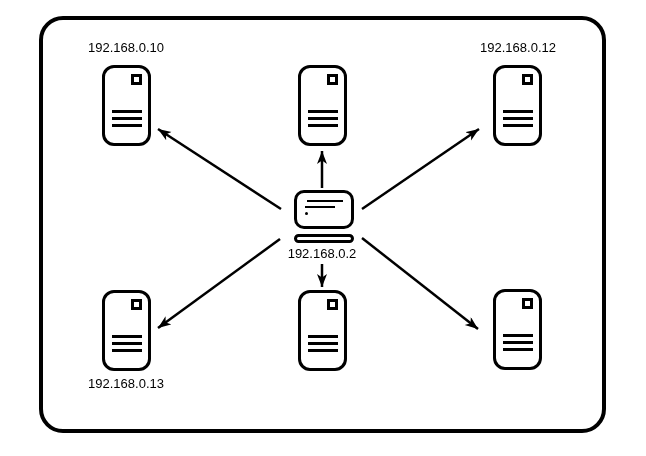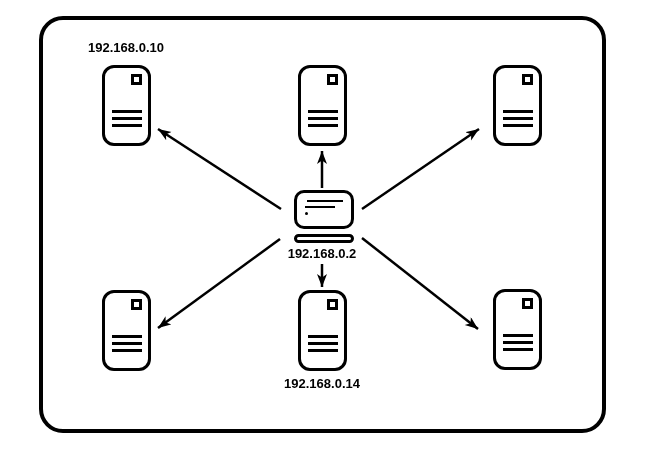"192.168.0.10" .node-label { font-weight: bold -> normal }
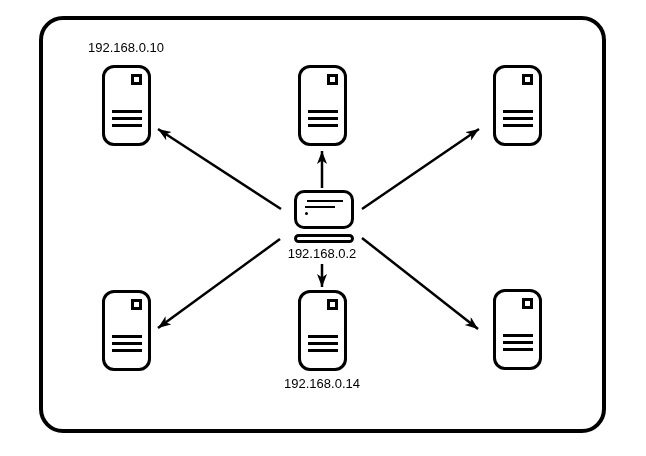"192.168.0.12" div.node-label { html: none -> <div>192.168.0.12</div> }
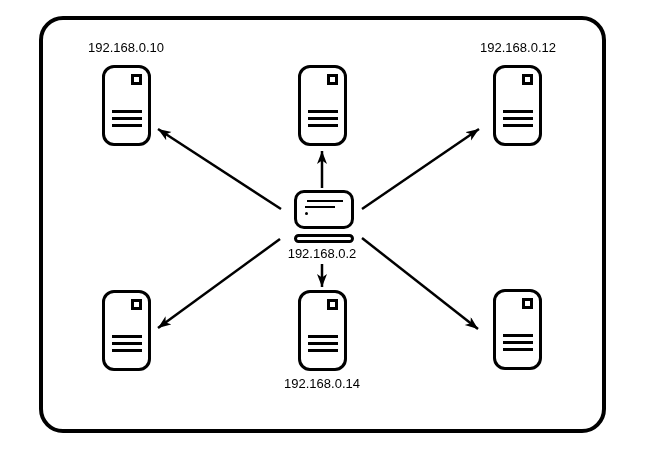"192.168.0.13" div.node-label { html: none -> <div>192.168.0.13</div> }
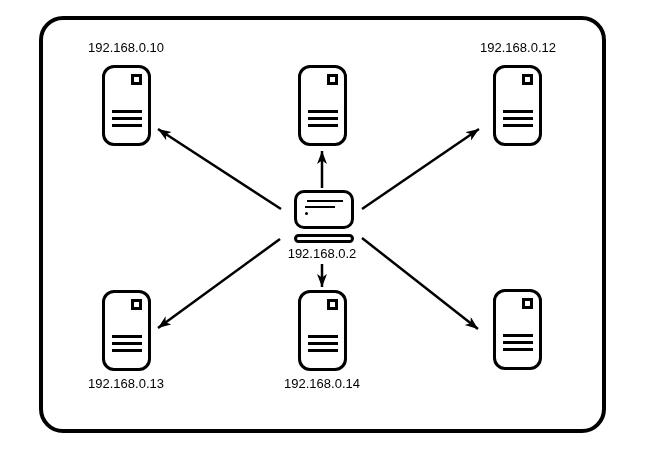"192.168.0.14" div.node-label { html: <div>192.168.0.14</div> -> none }
